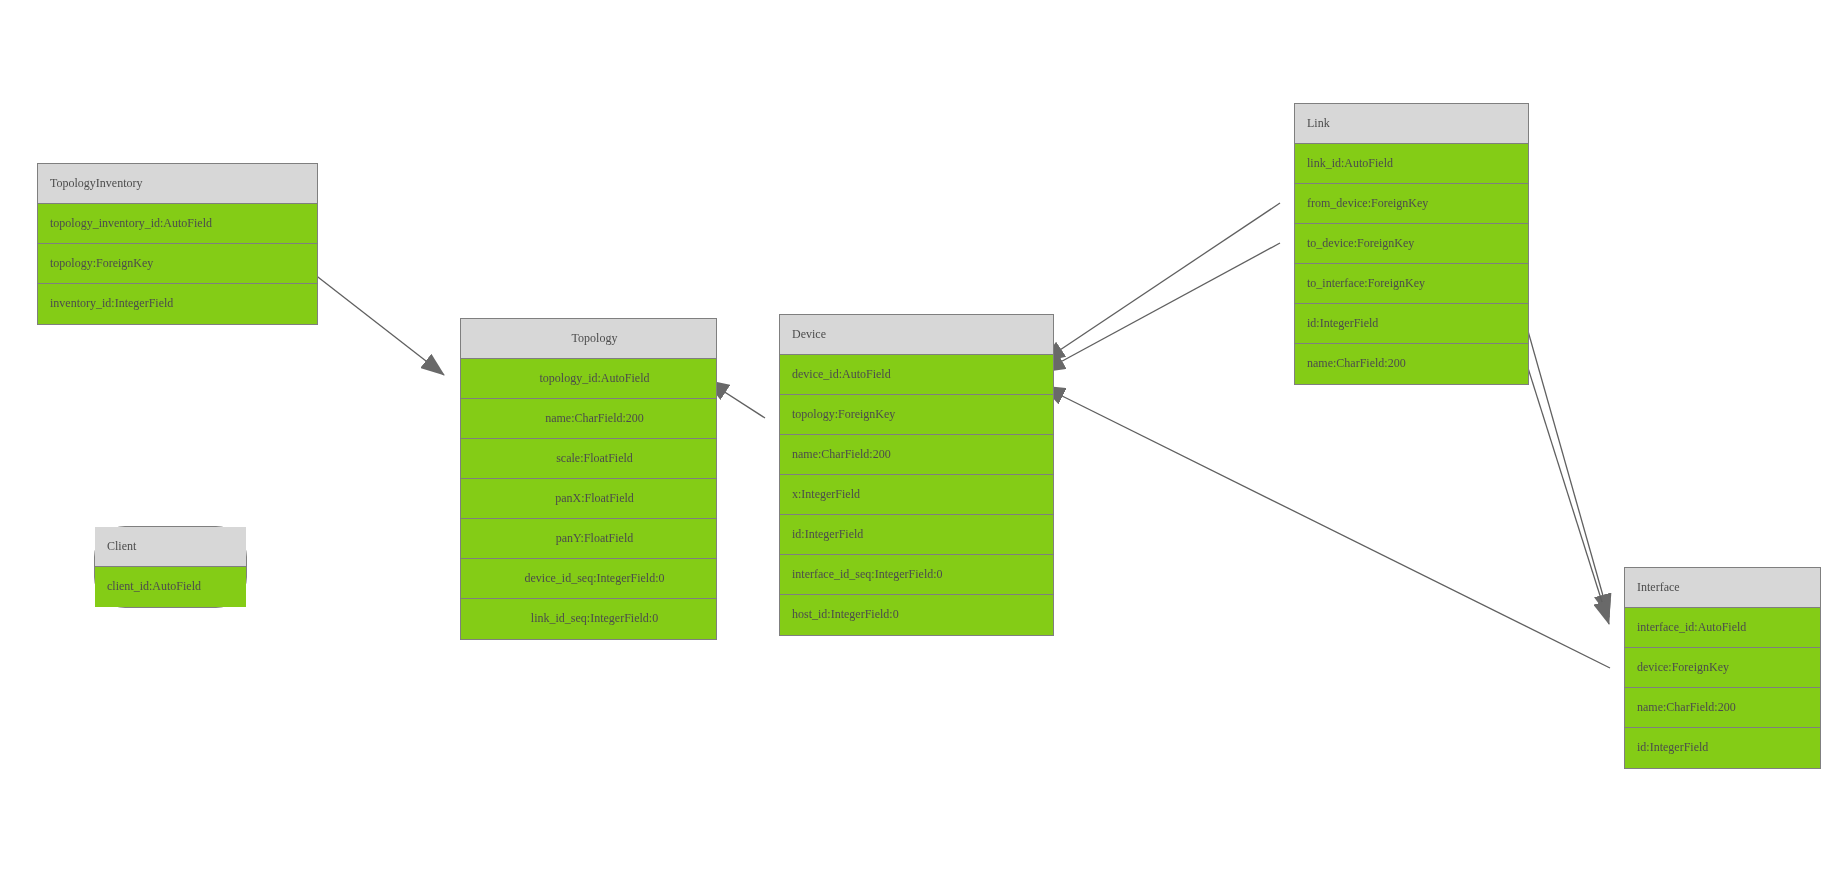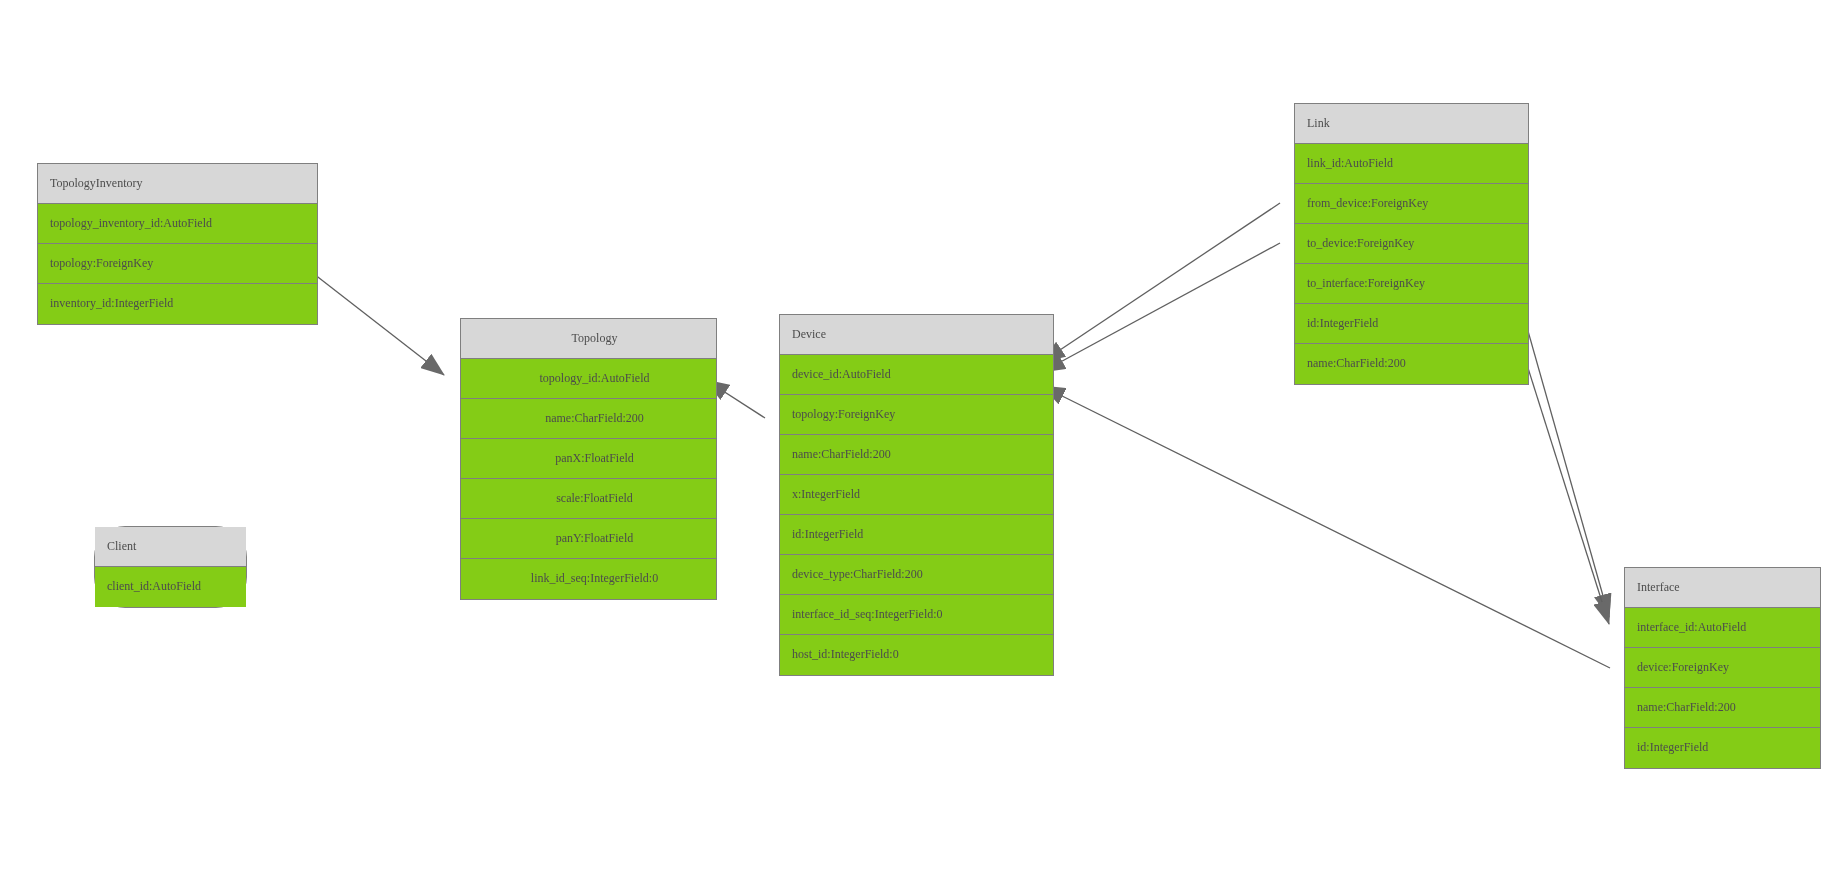"panX:FloatField" div.entity-row { order: before "scale:FloatField" -> after "scale:FloatField" }
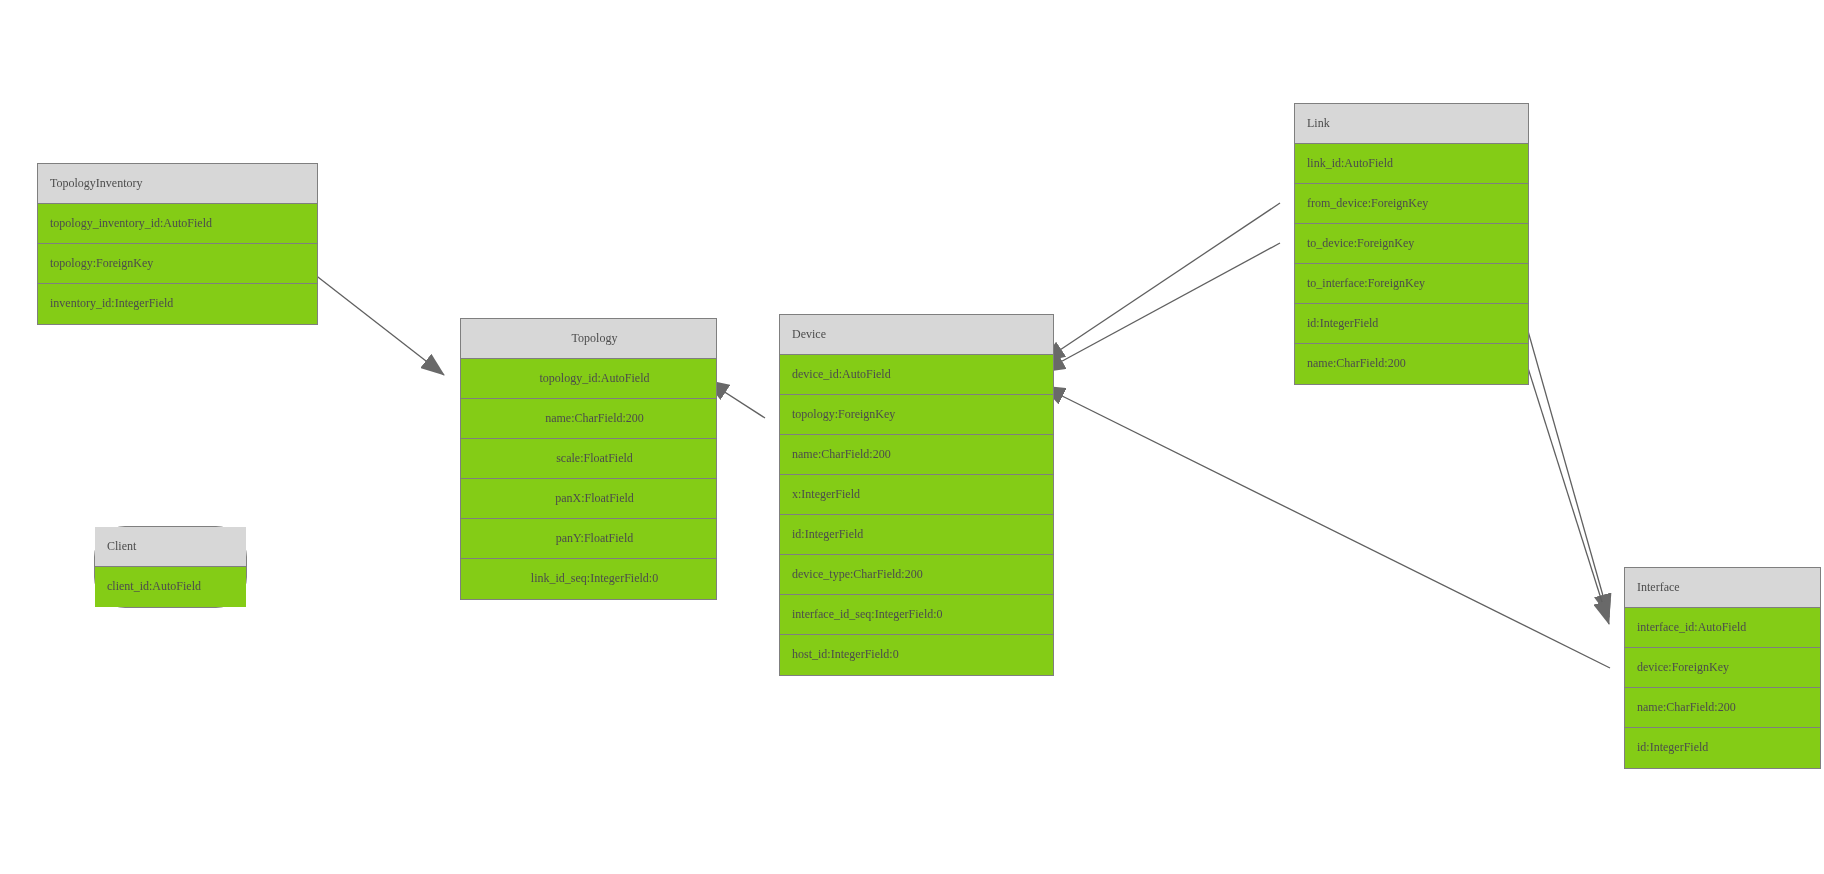"device_id_seq:IntegerField:0" div.entity-row { html: none -> <div>device_id_seq:IntegerField:0</div> }
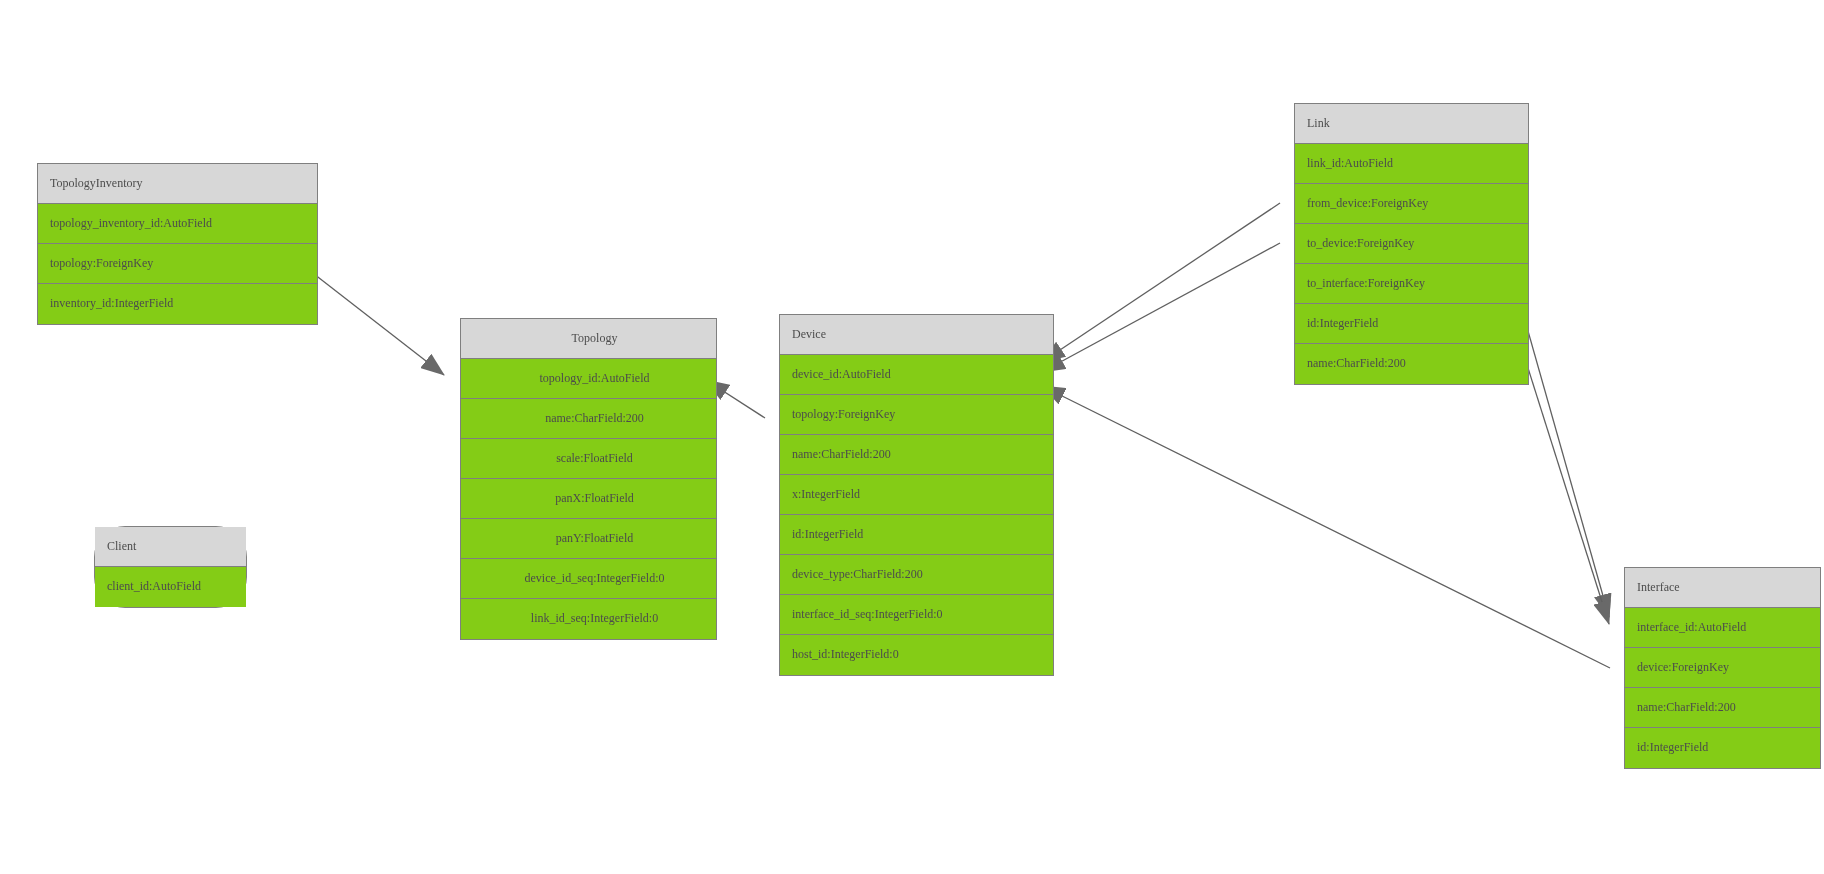"device_type:CharField:200" div.entity-row { html: <div>device_type:CharField:200</div> -> none }
